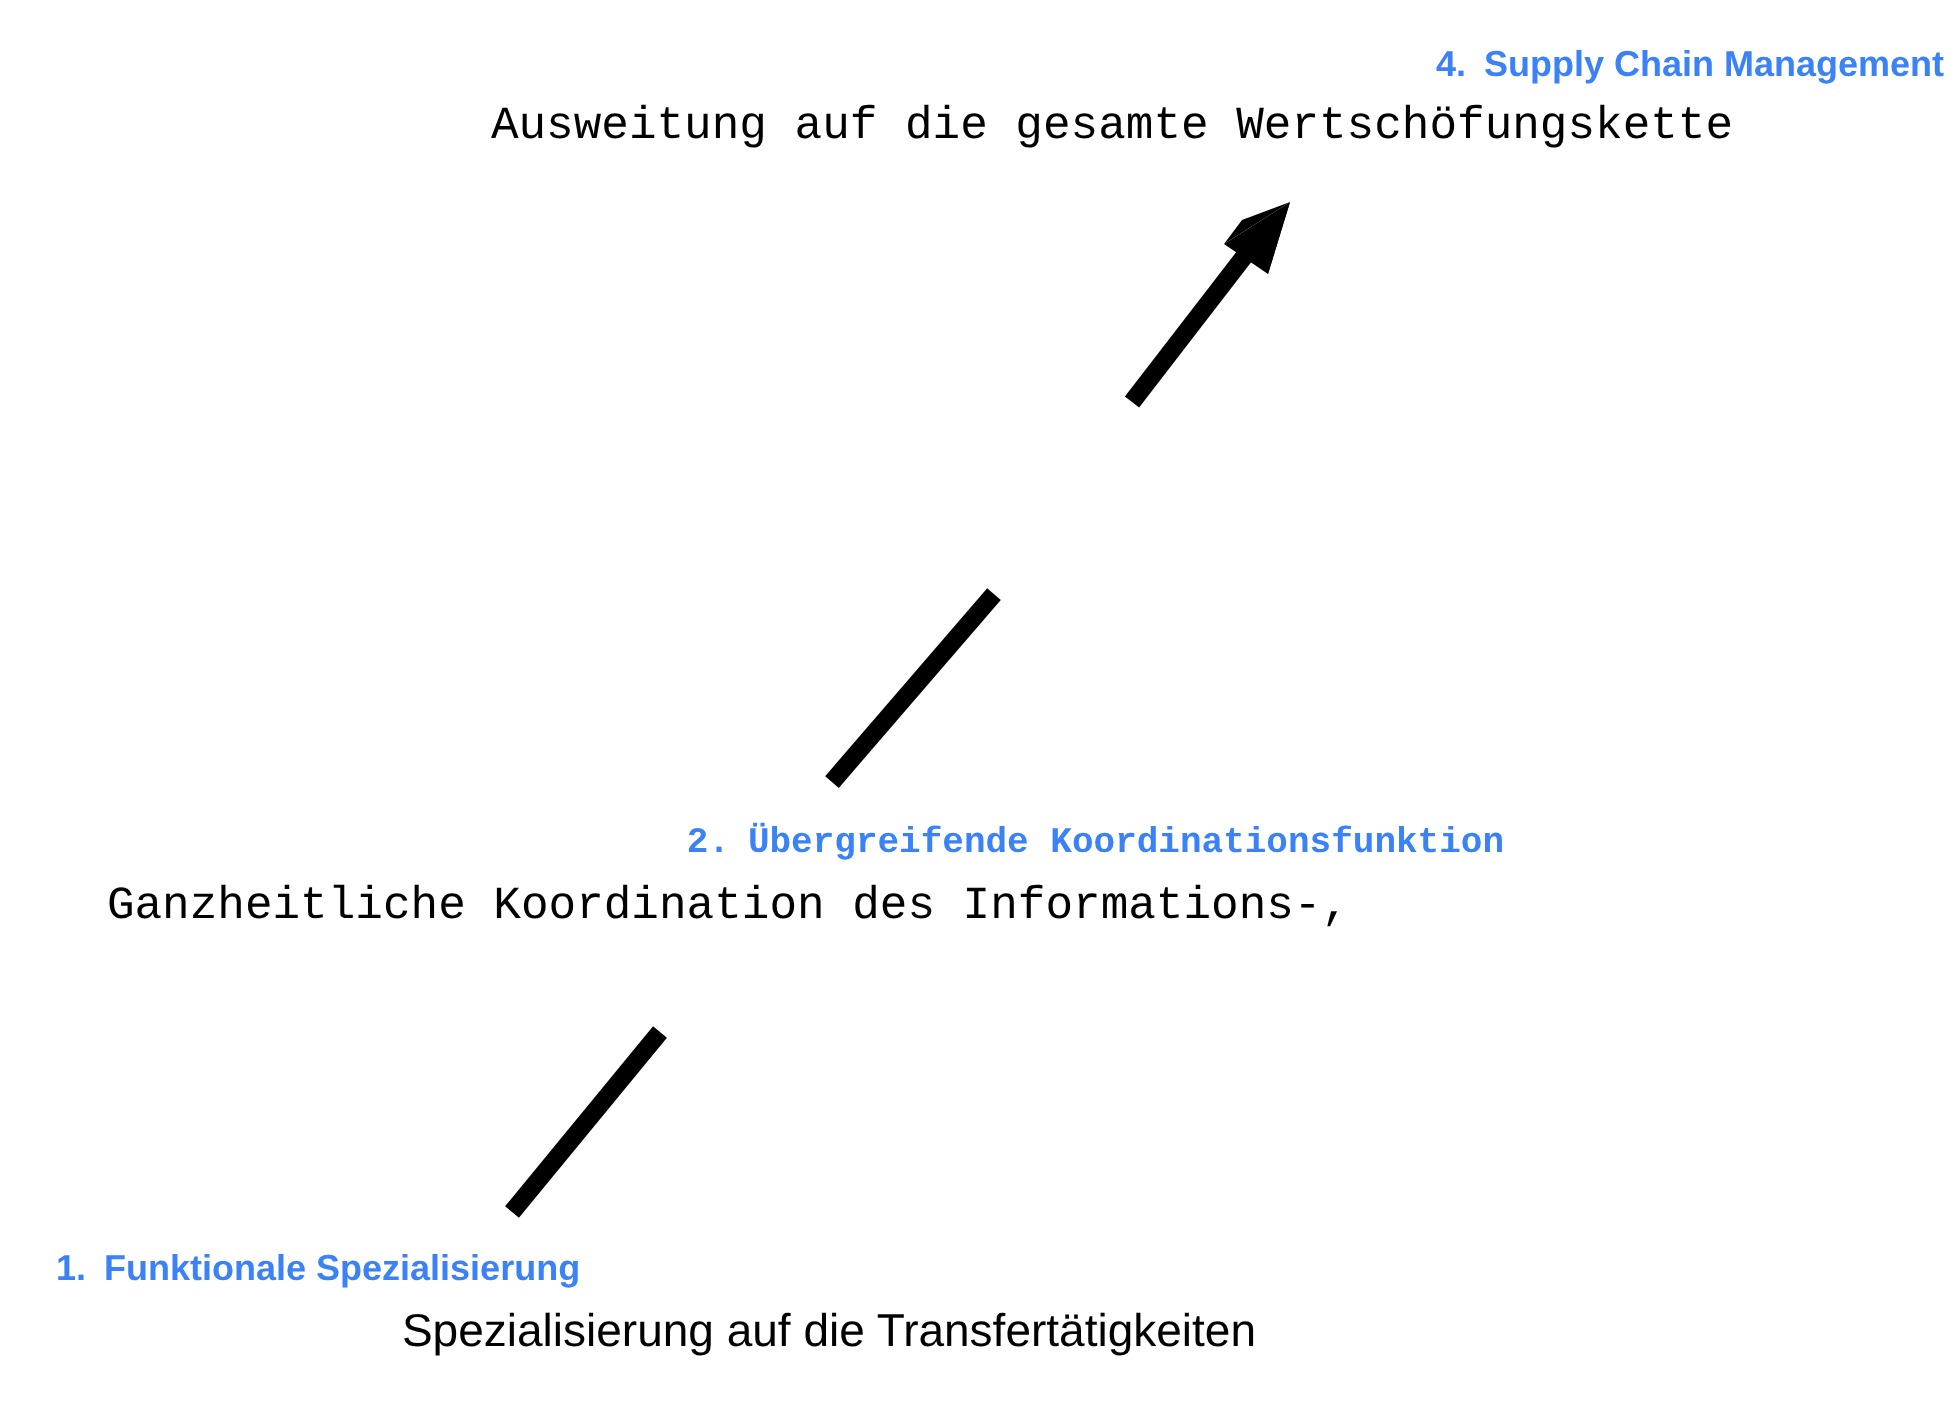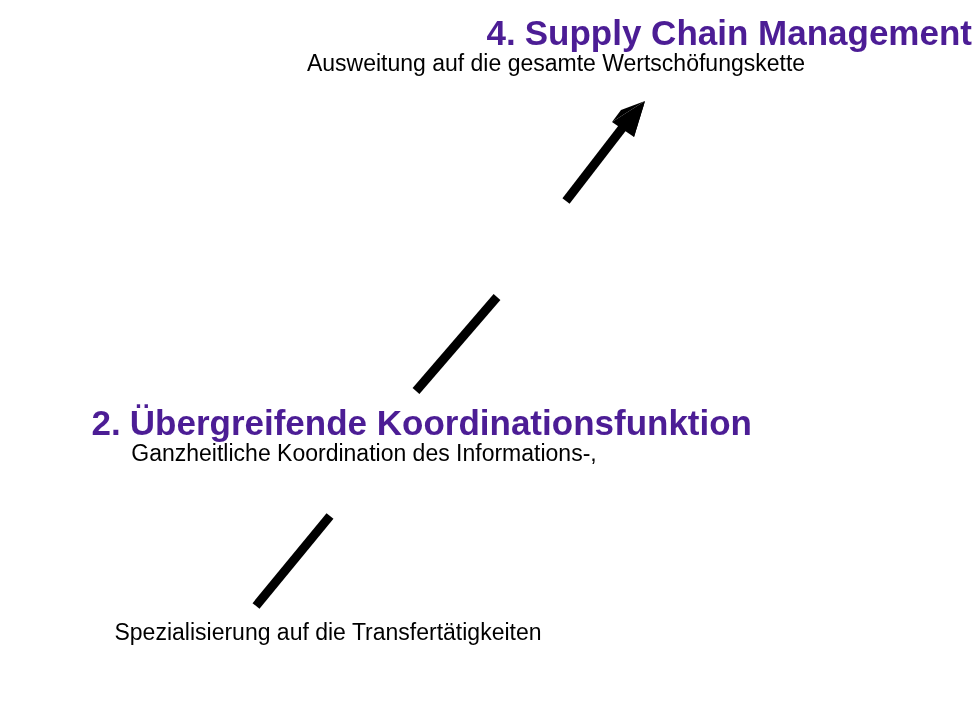"4. Supply Chain Management" .stage-heading { color: #4c1d95 -> #3b82f6; font-size: 35px -> 18px }
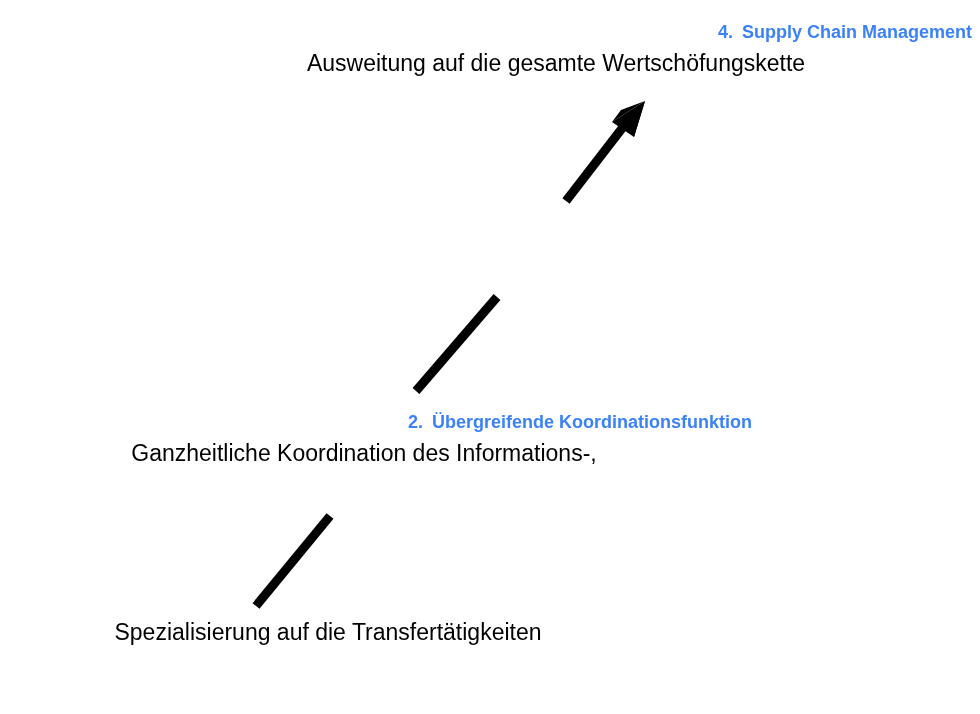"Ausweitung auf die gesamte" #stage-4 .stage-sub { font-family: none -> Liberation Mono, monospace }
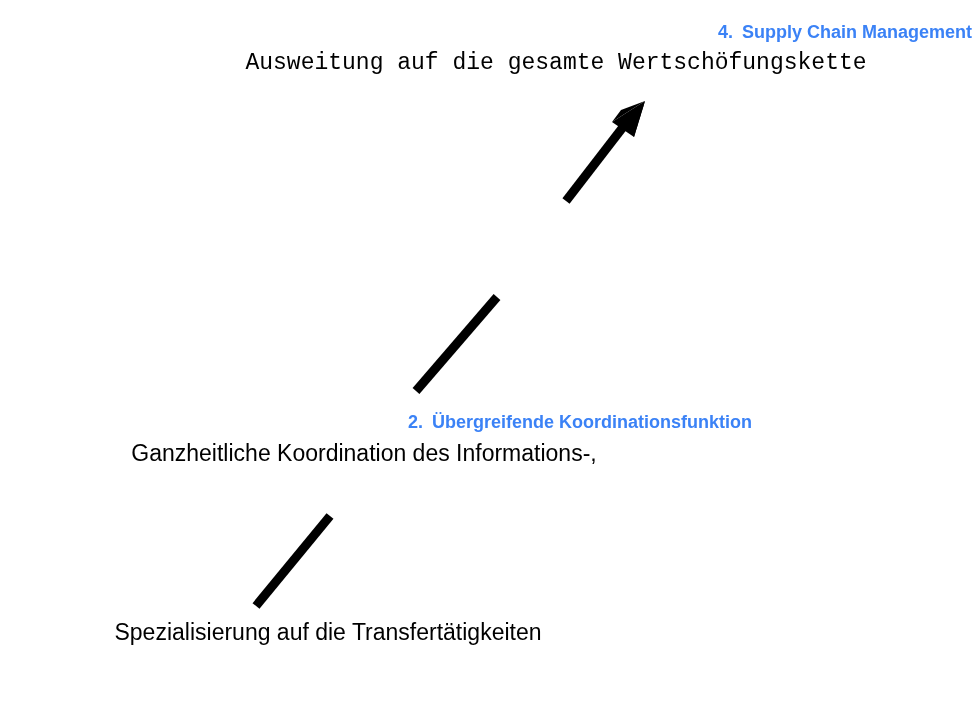"2. Übergreifende Koordinationsfunktion" #stage-2 { font-family: none -> Liberation Mono, monospace }
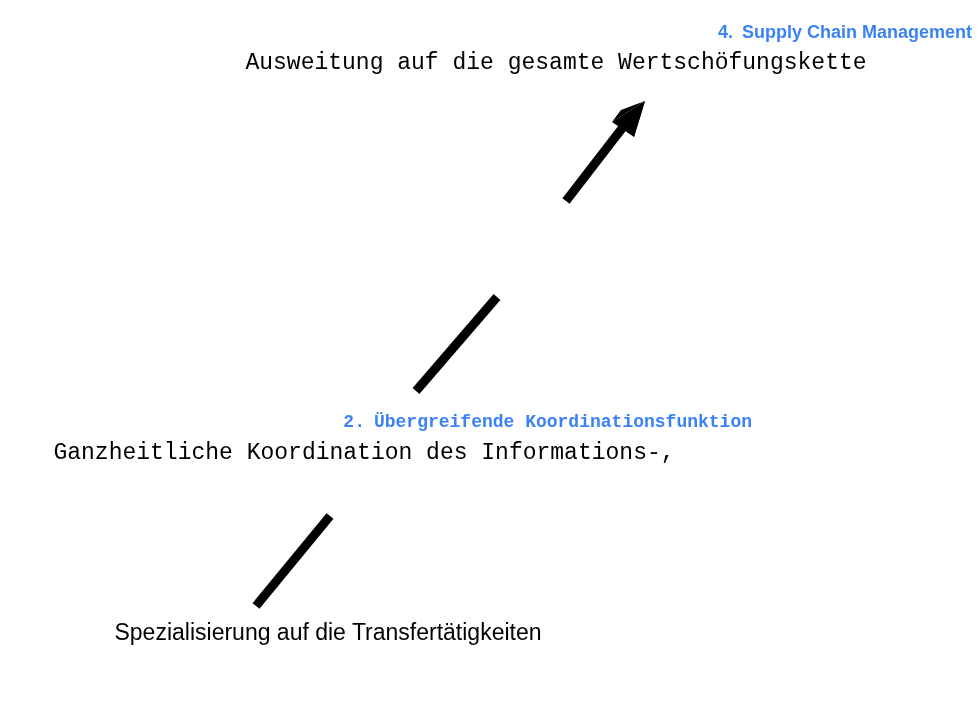"1. Funktionale Spezialisierung" div.stage-heading { html: none -> <div> <span>1.</span><span>Funktionale Spezialisierung</span> </div> }
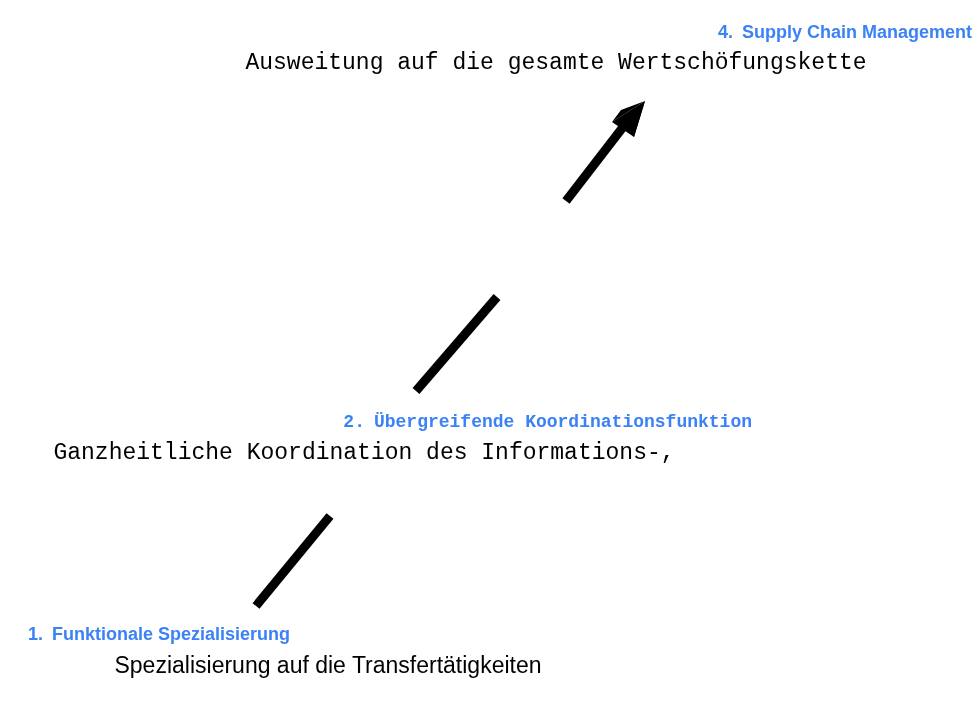"Spezialisierung auf die" #stage-1 .stage-sub { text-align: center -> right }
